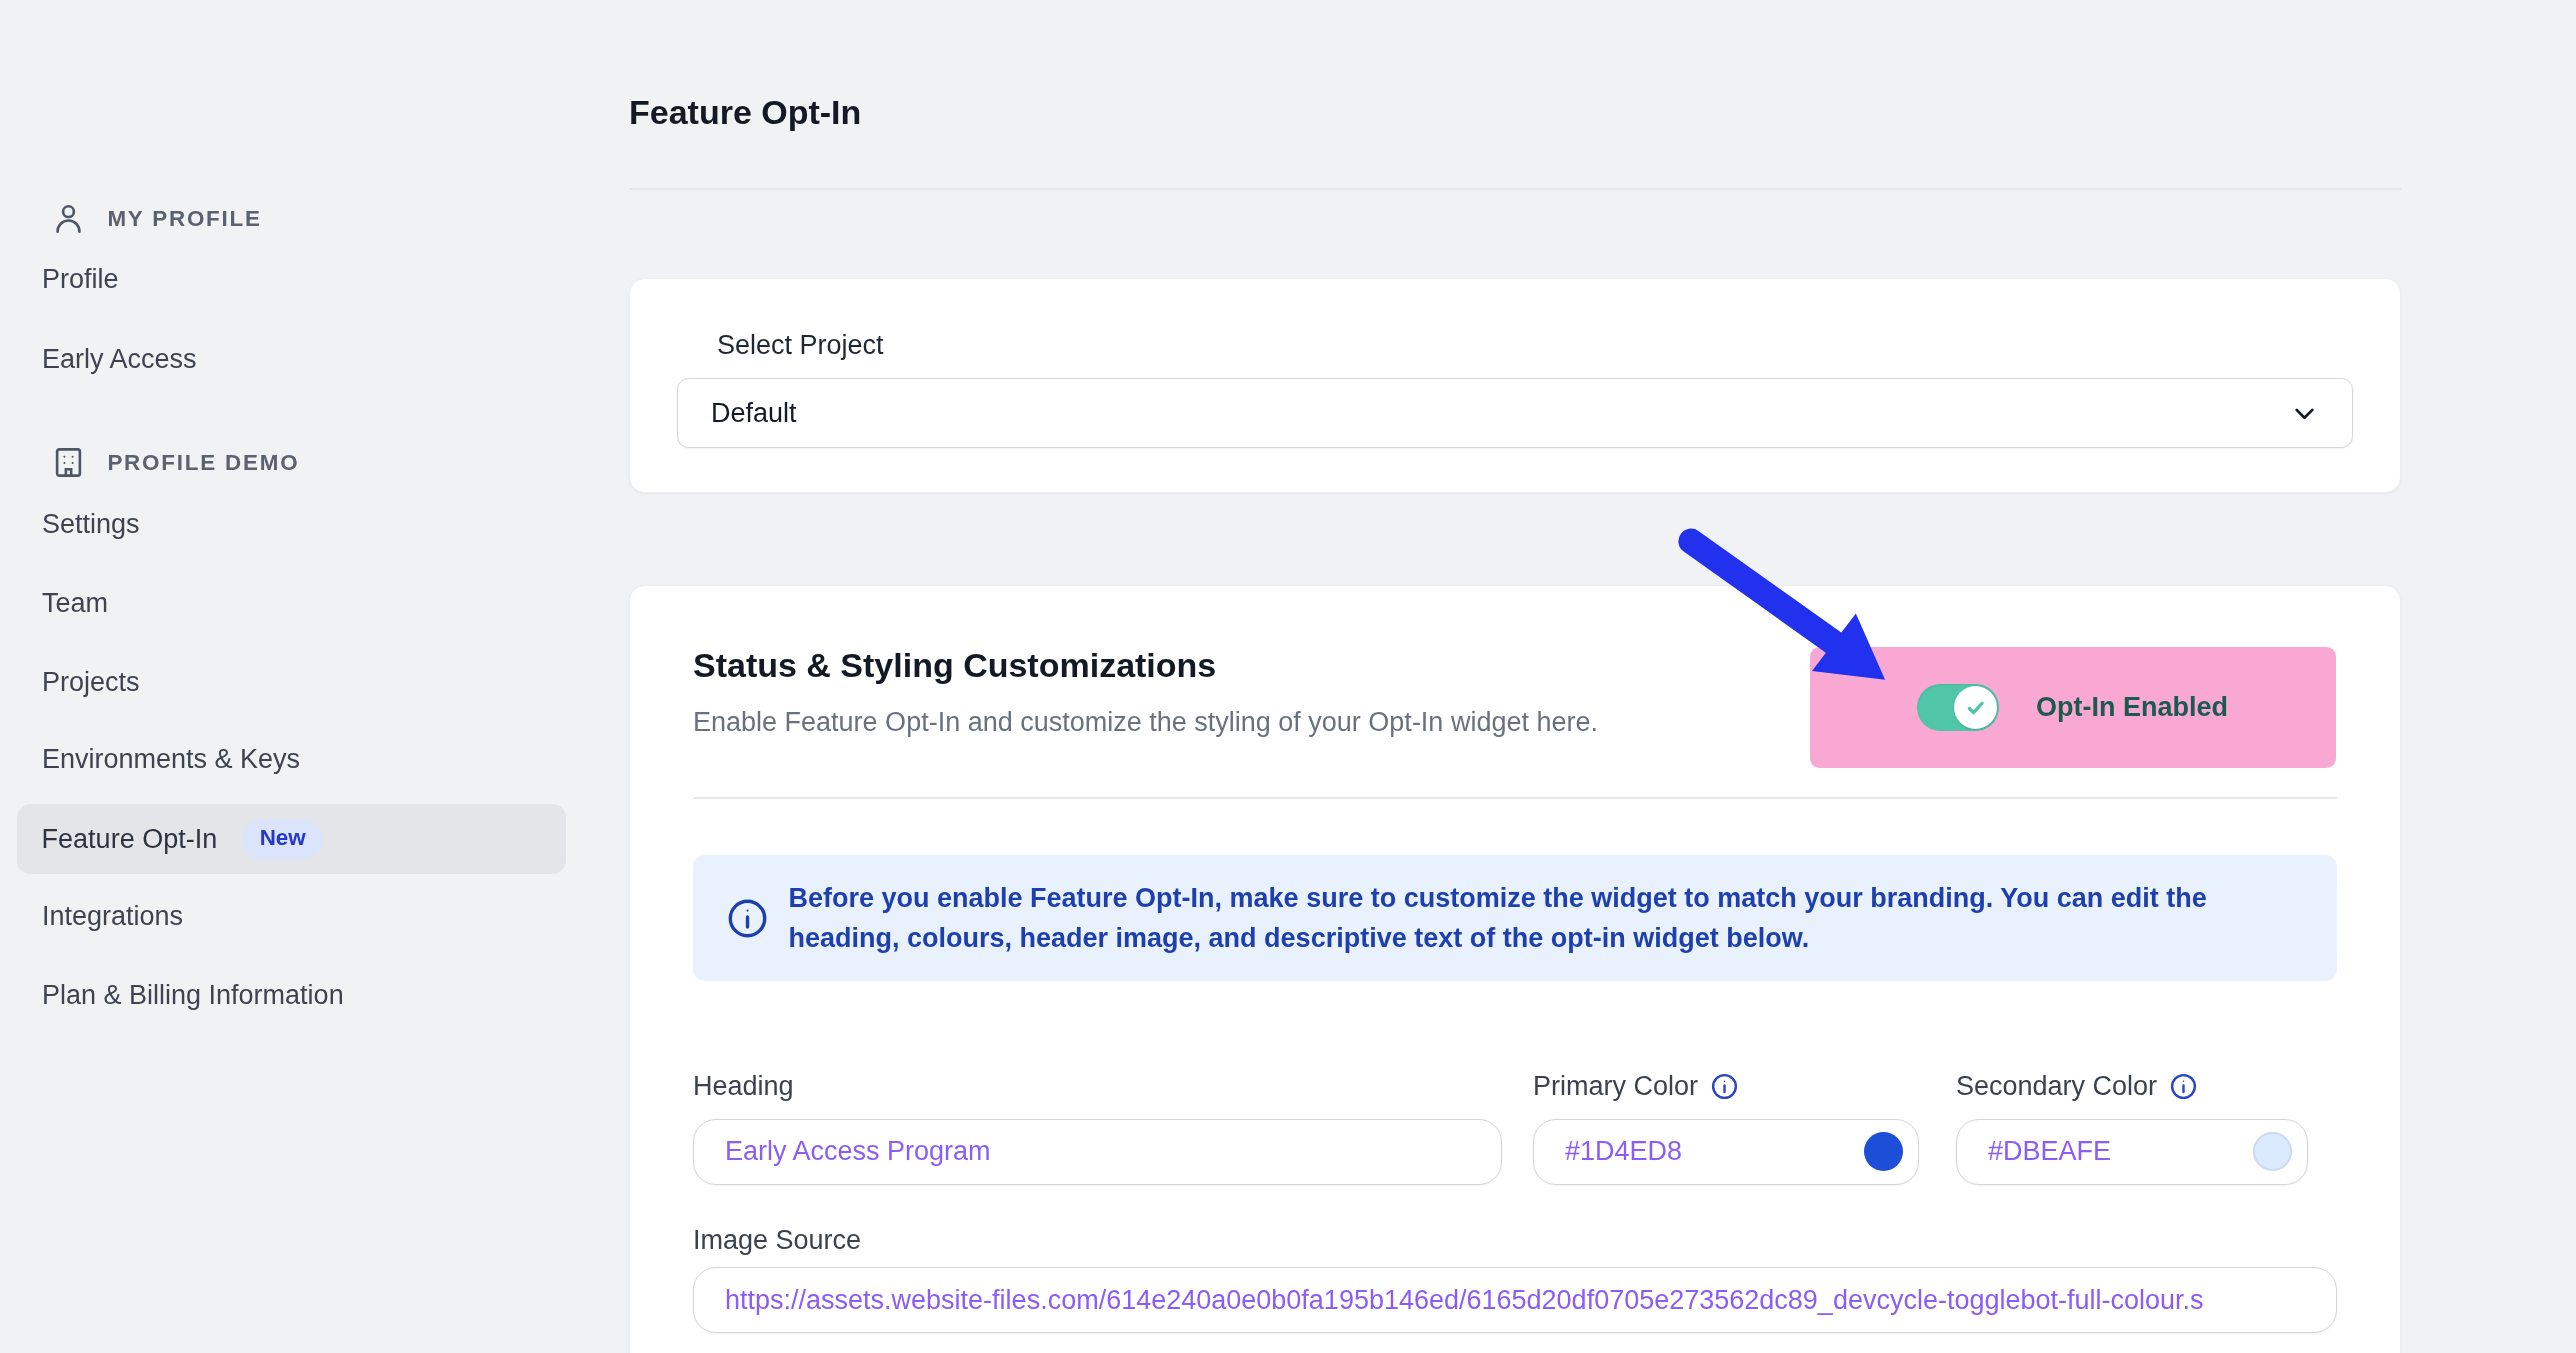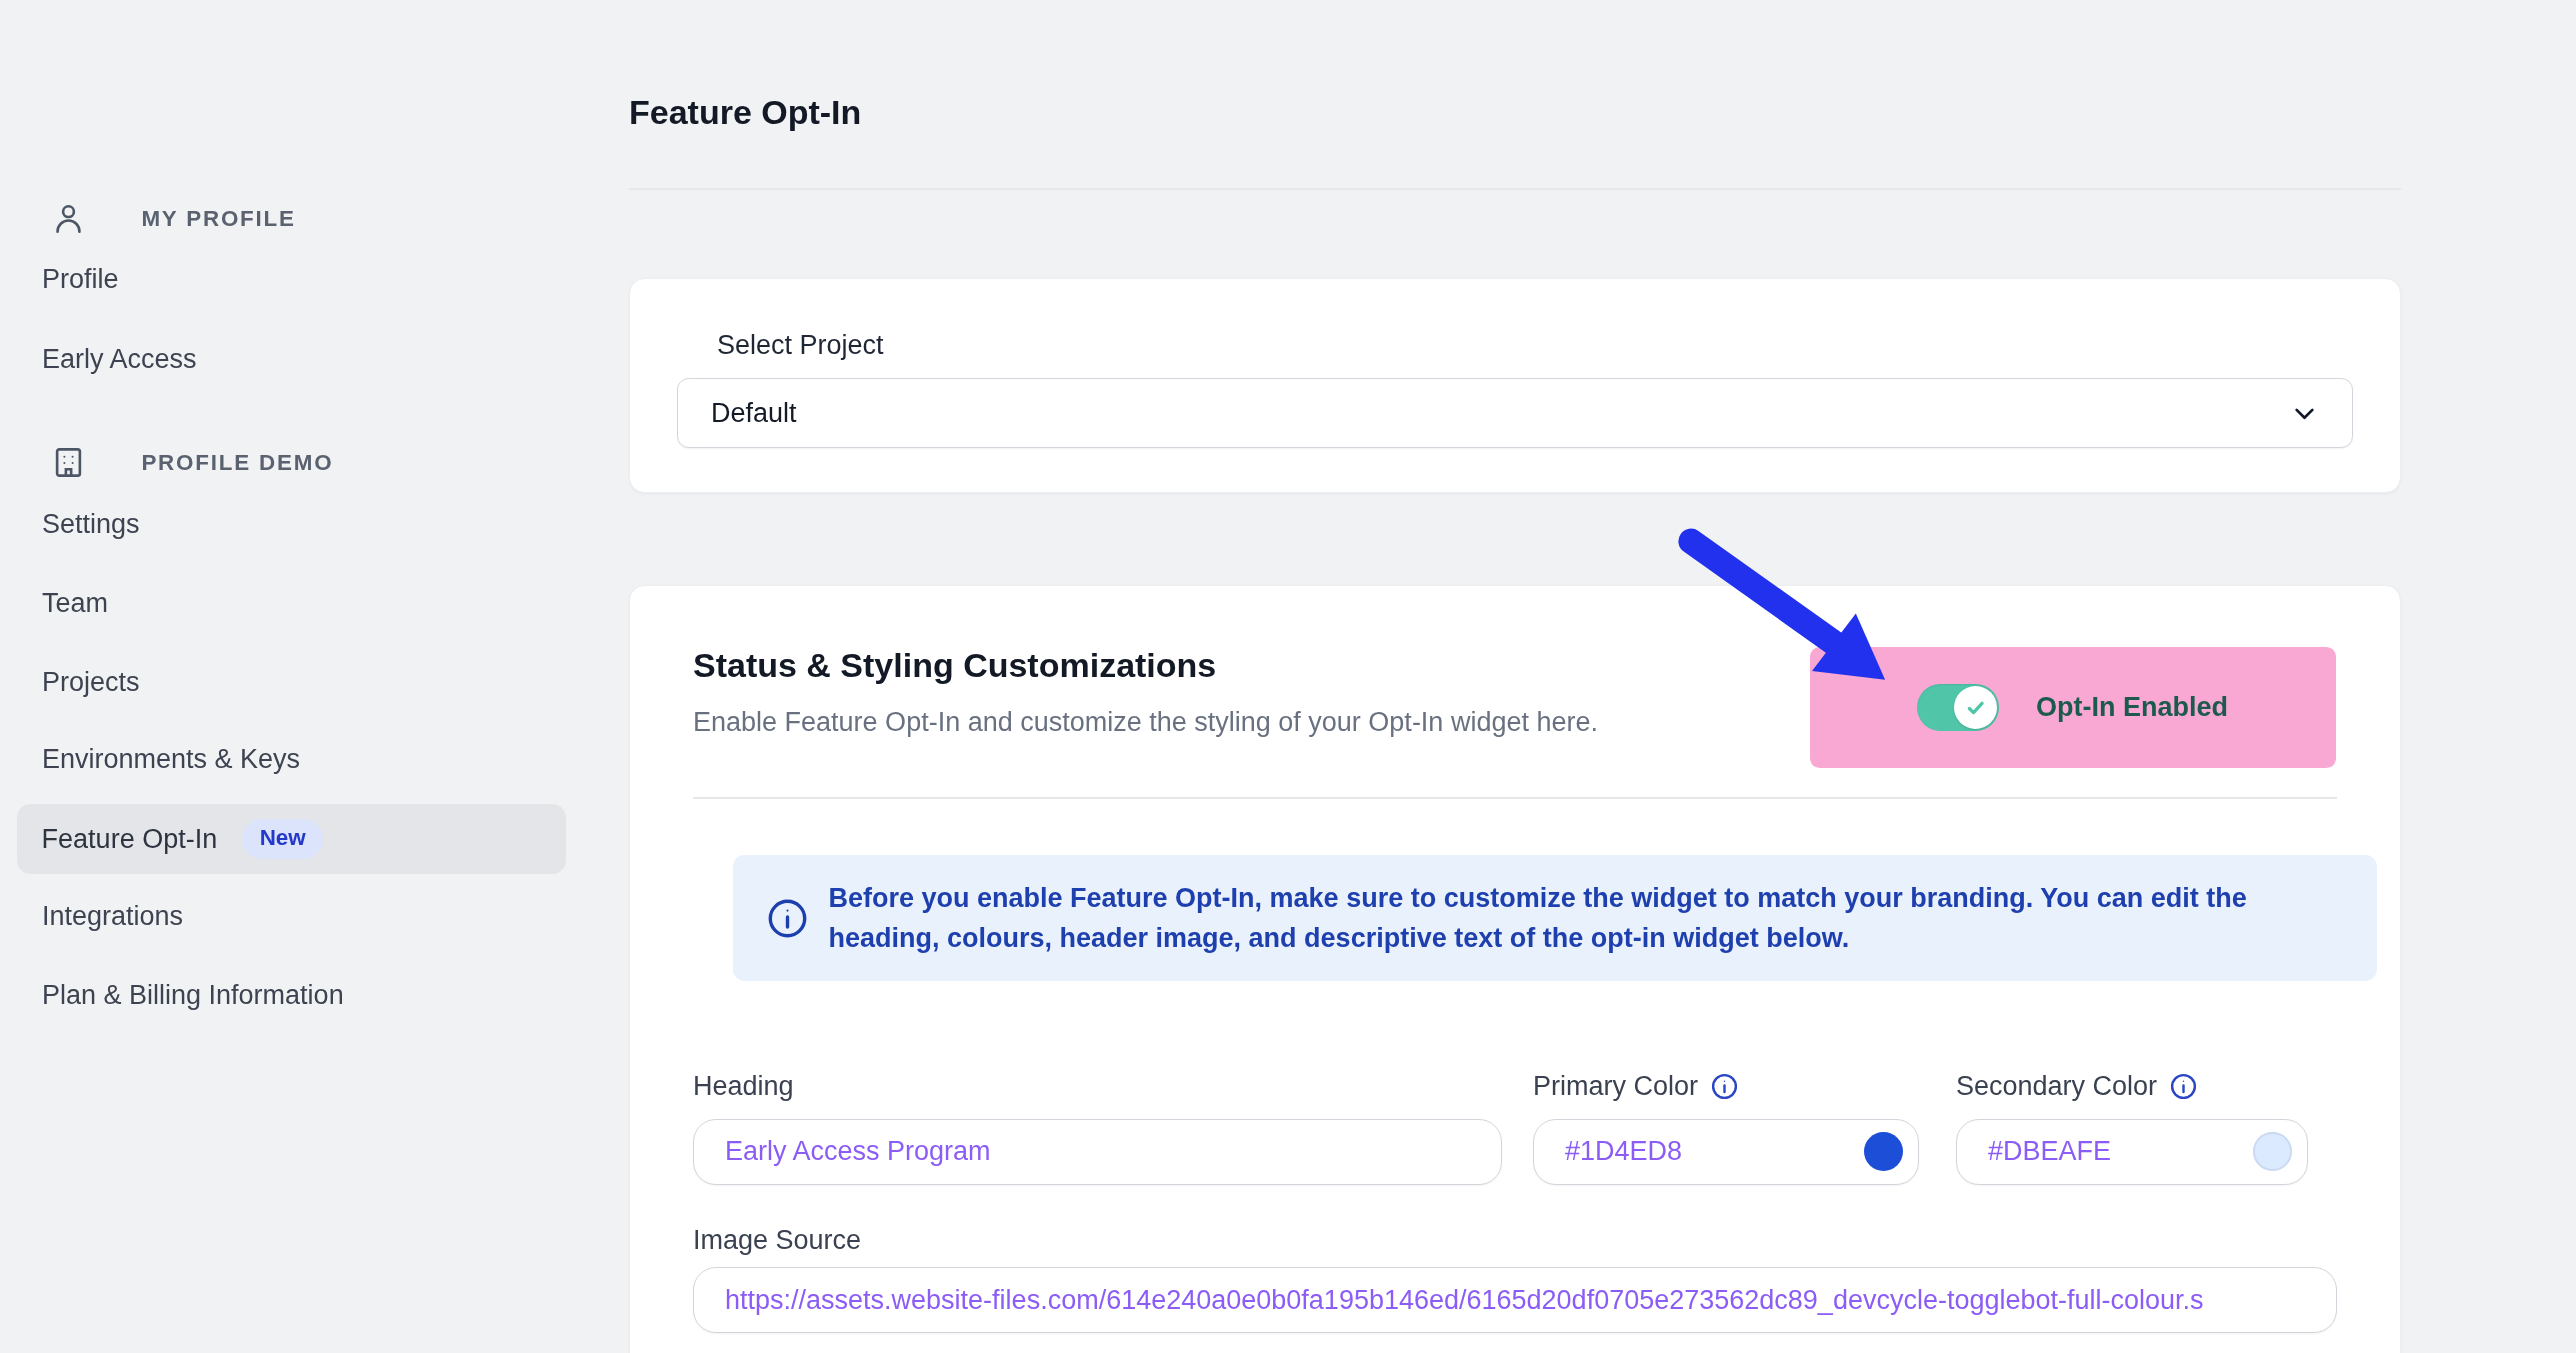"MY PROFILE" .side-section .sec-label { margin-left: 34px -> none }
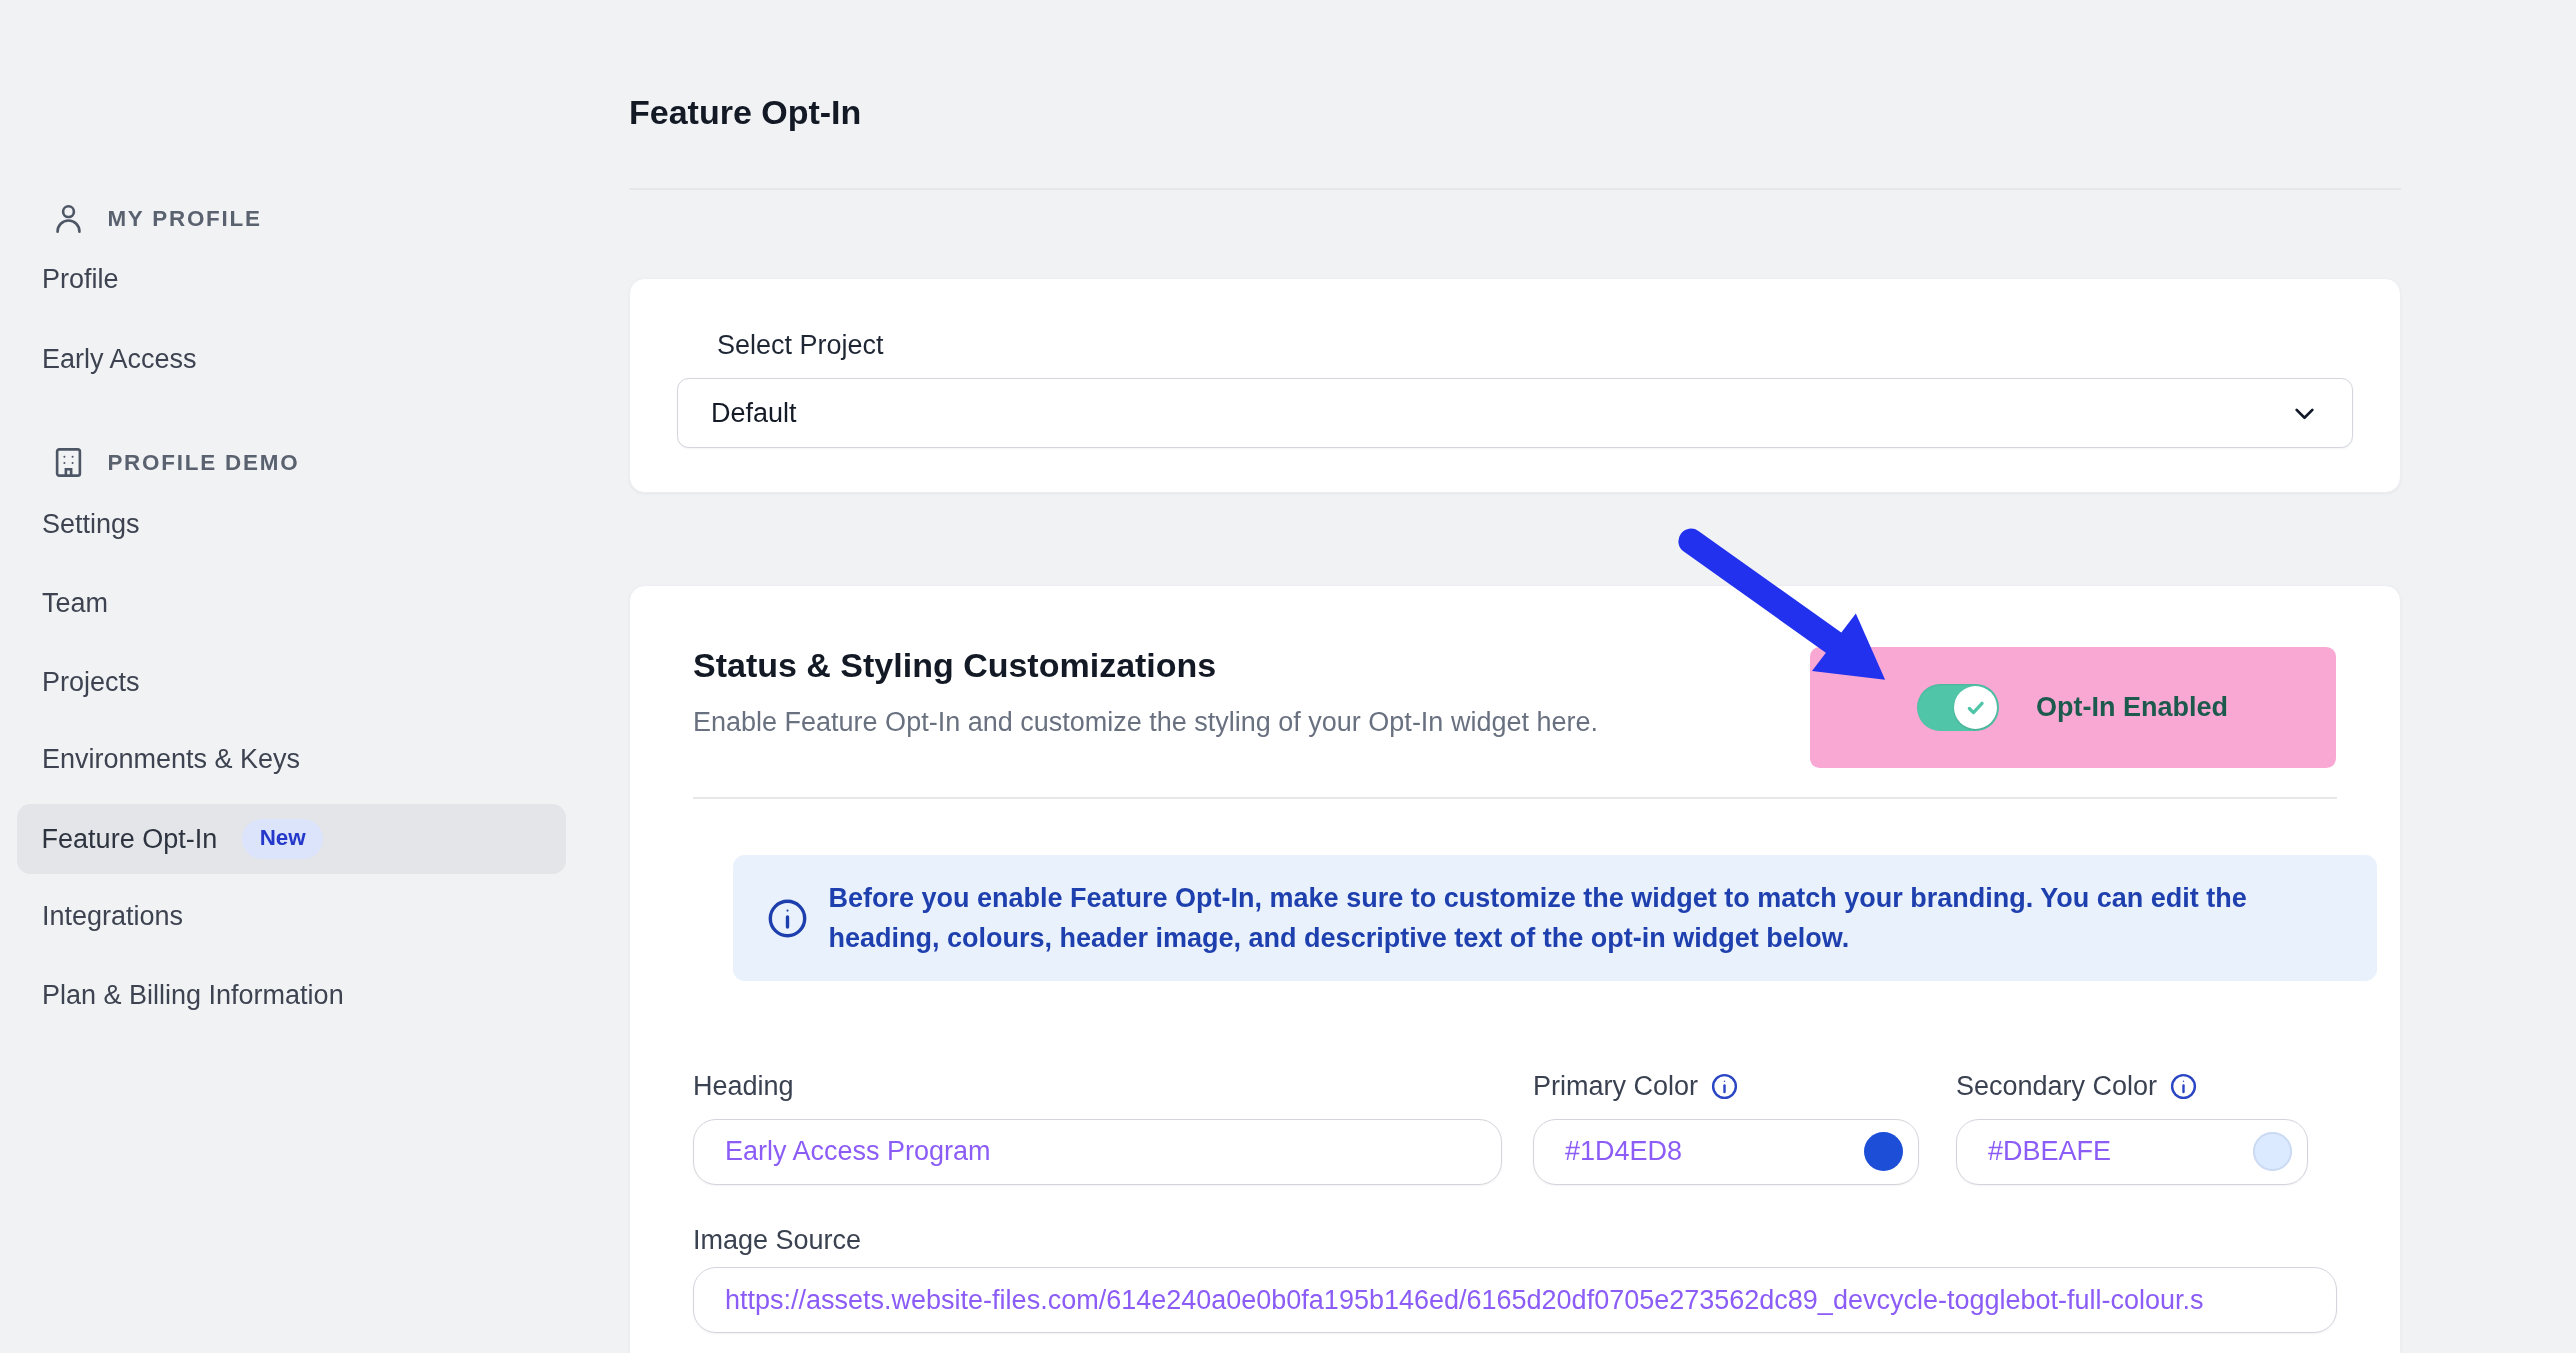"Before you enable Feature Opt-In," .info-box { margin-left: 40px -> none }
